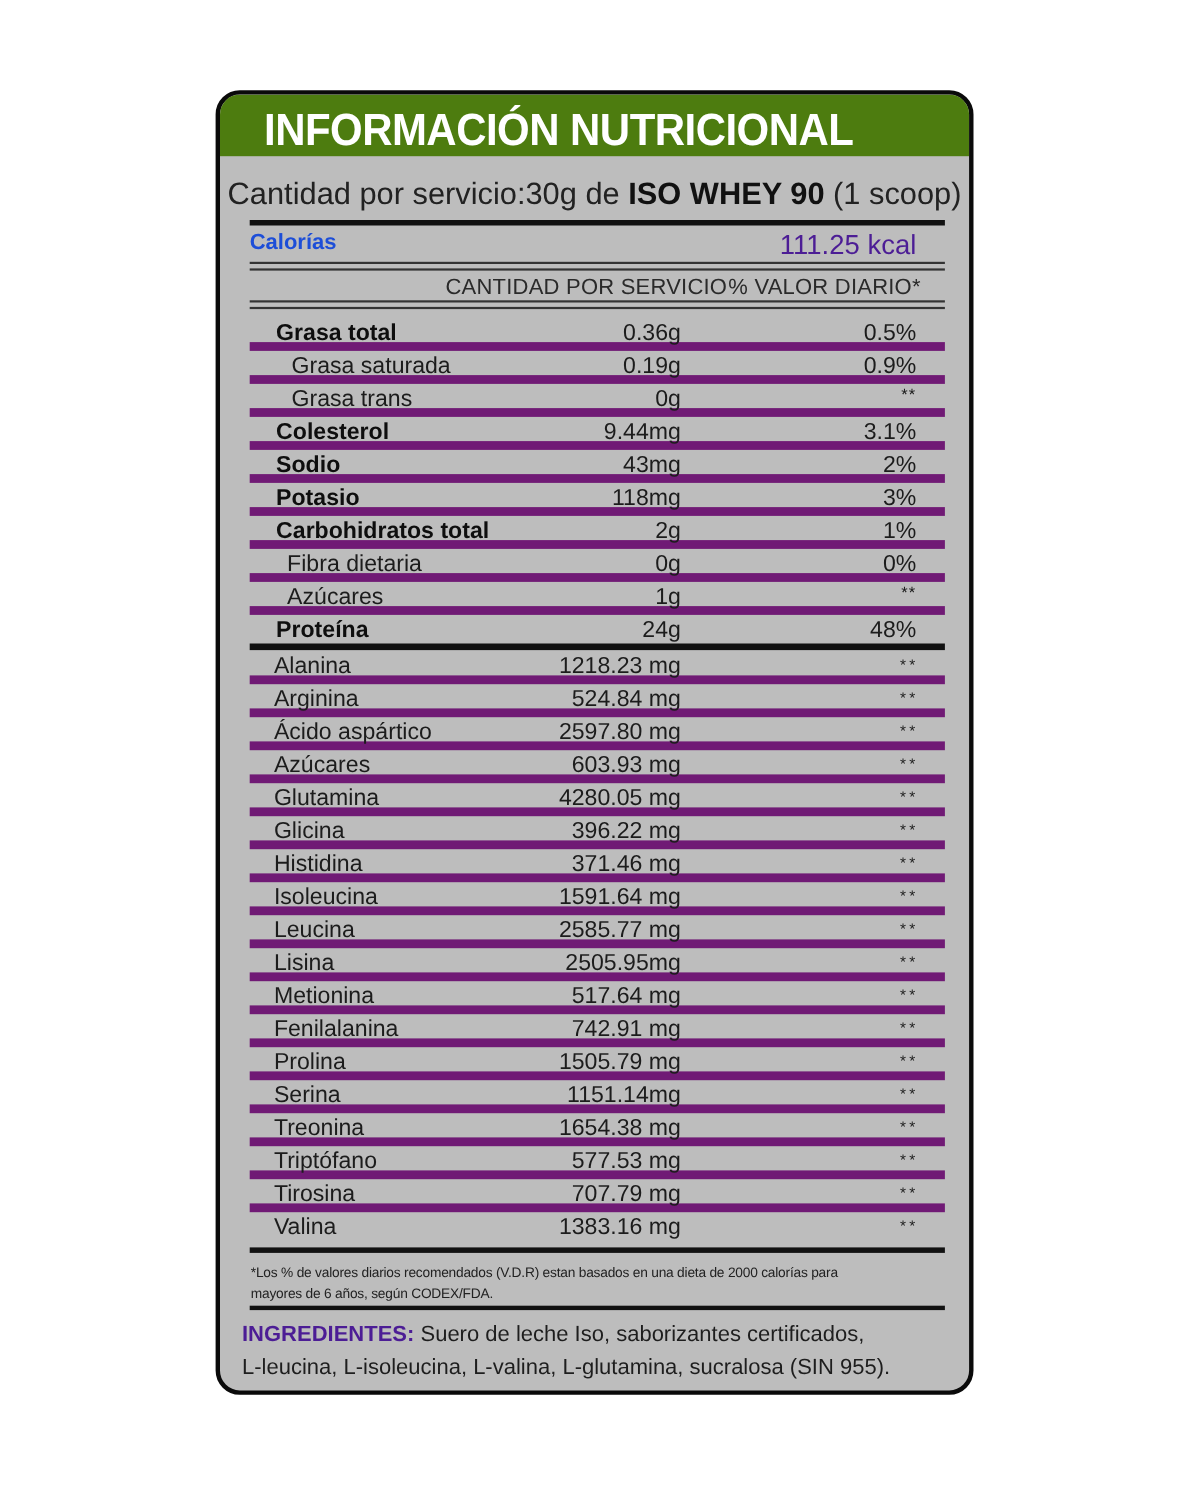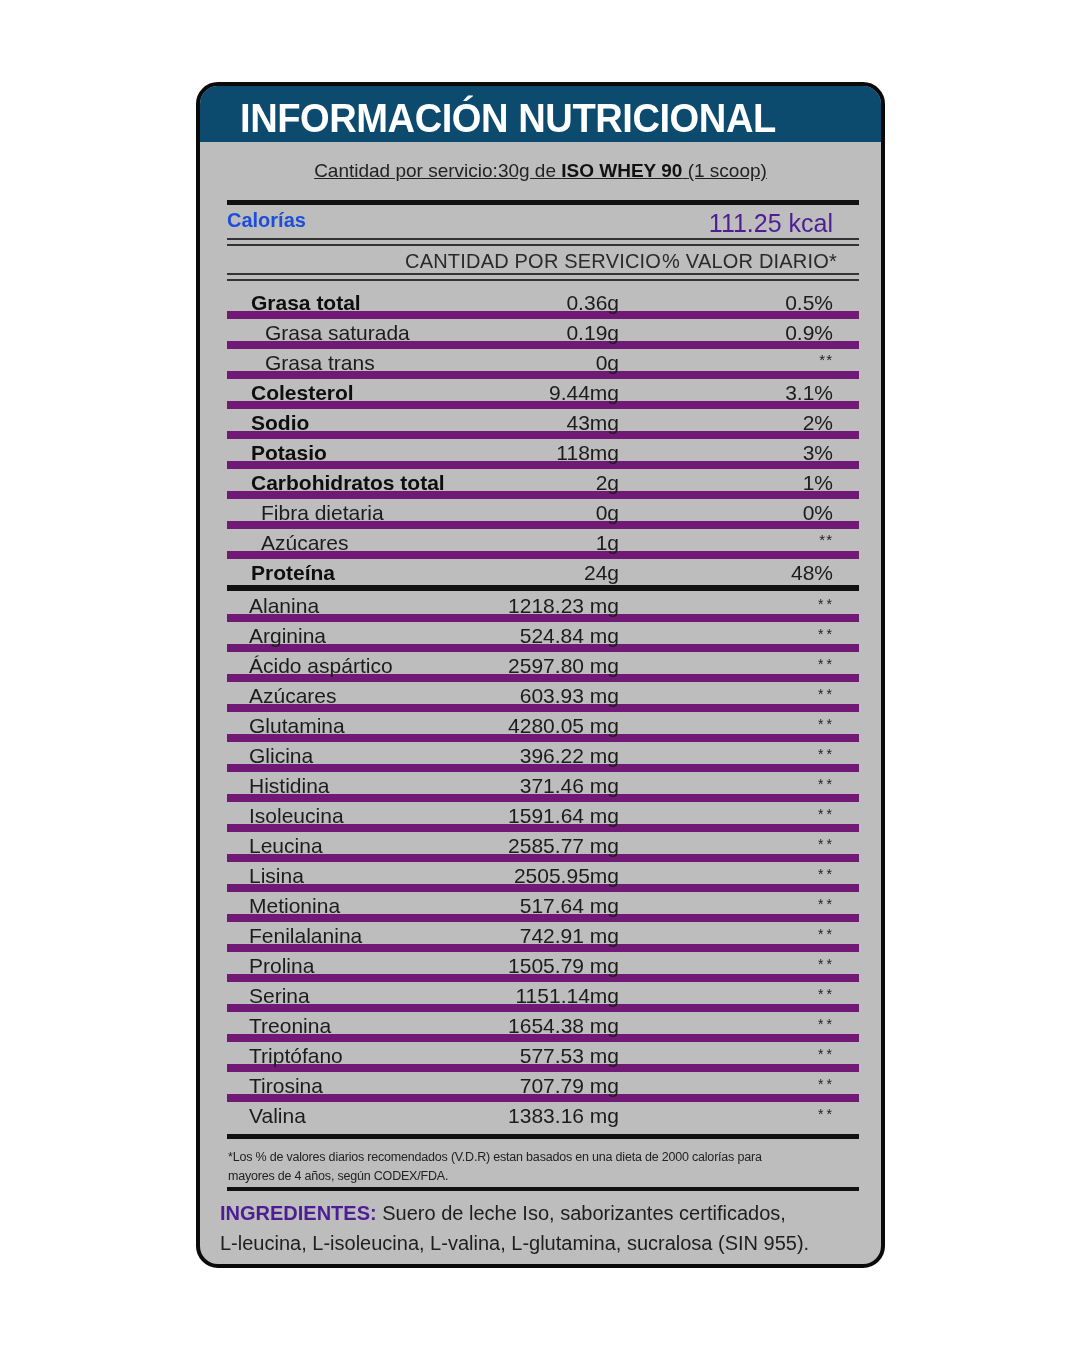"INFORMACIÓN NUTRICIONAL" .title-bar { background: #0c4a6e -> #4d7c0f }
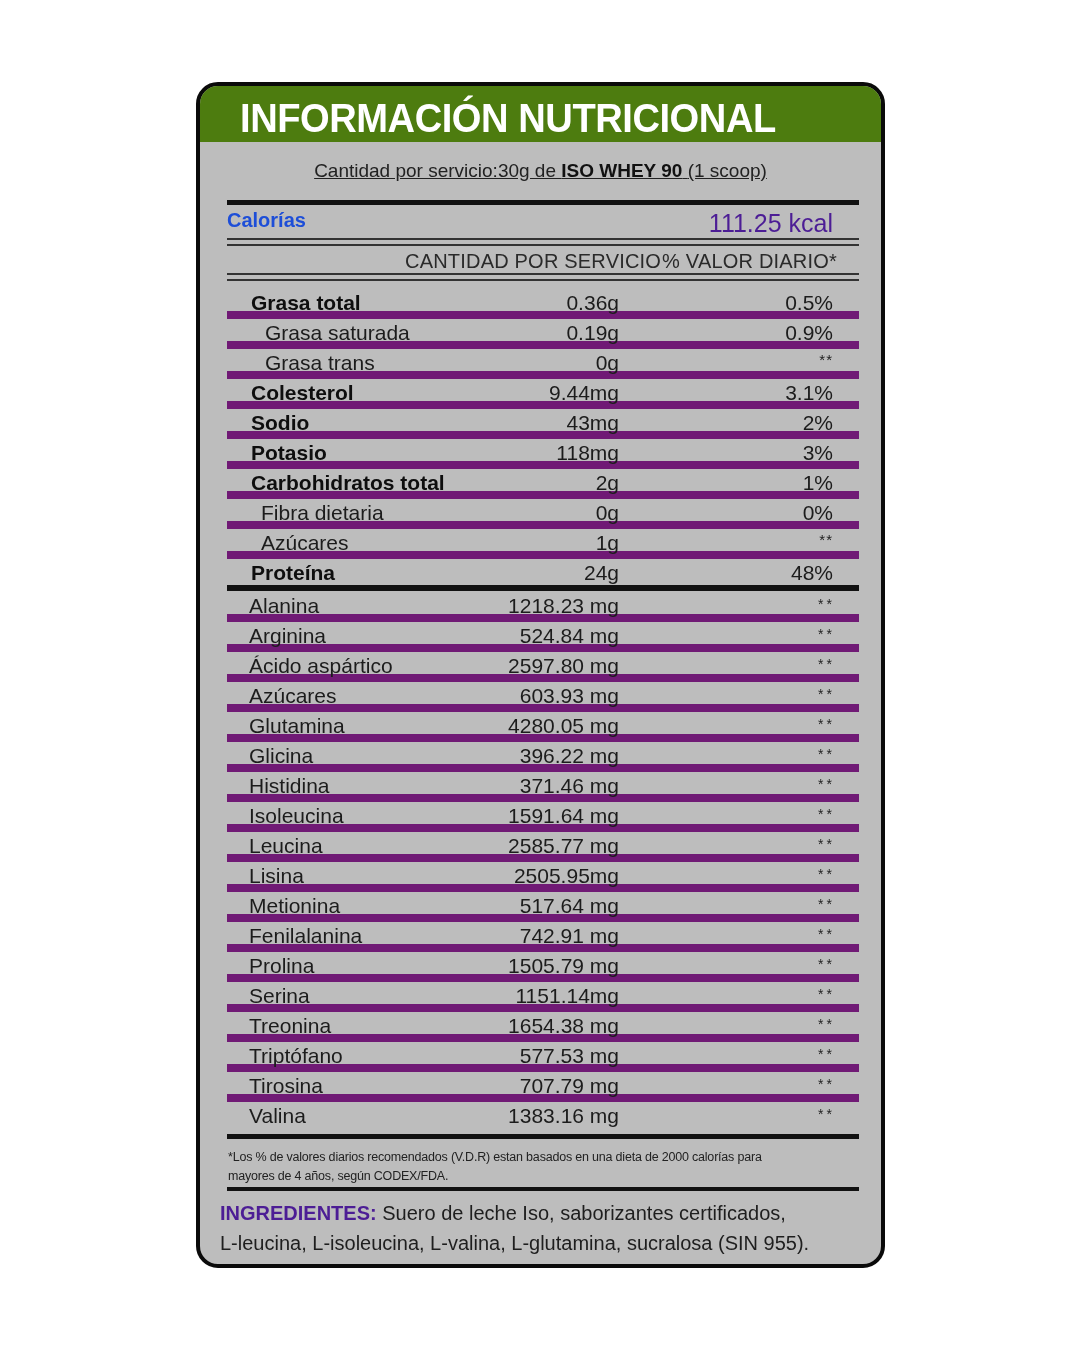"Cantidad por servicio:30g de ISO" .serving { font-size: 19px -> 28px; text-decoration: underline -> none }
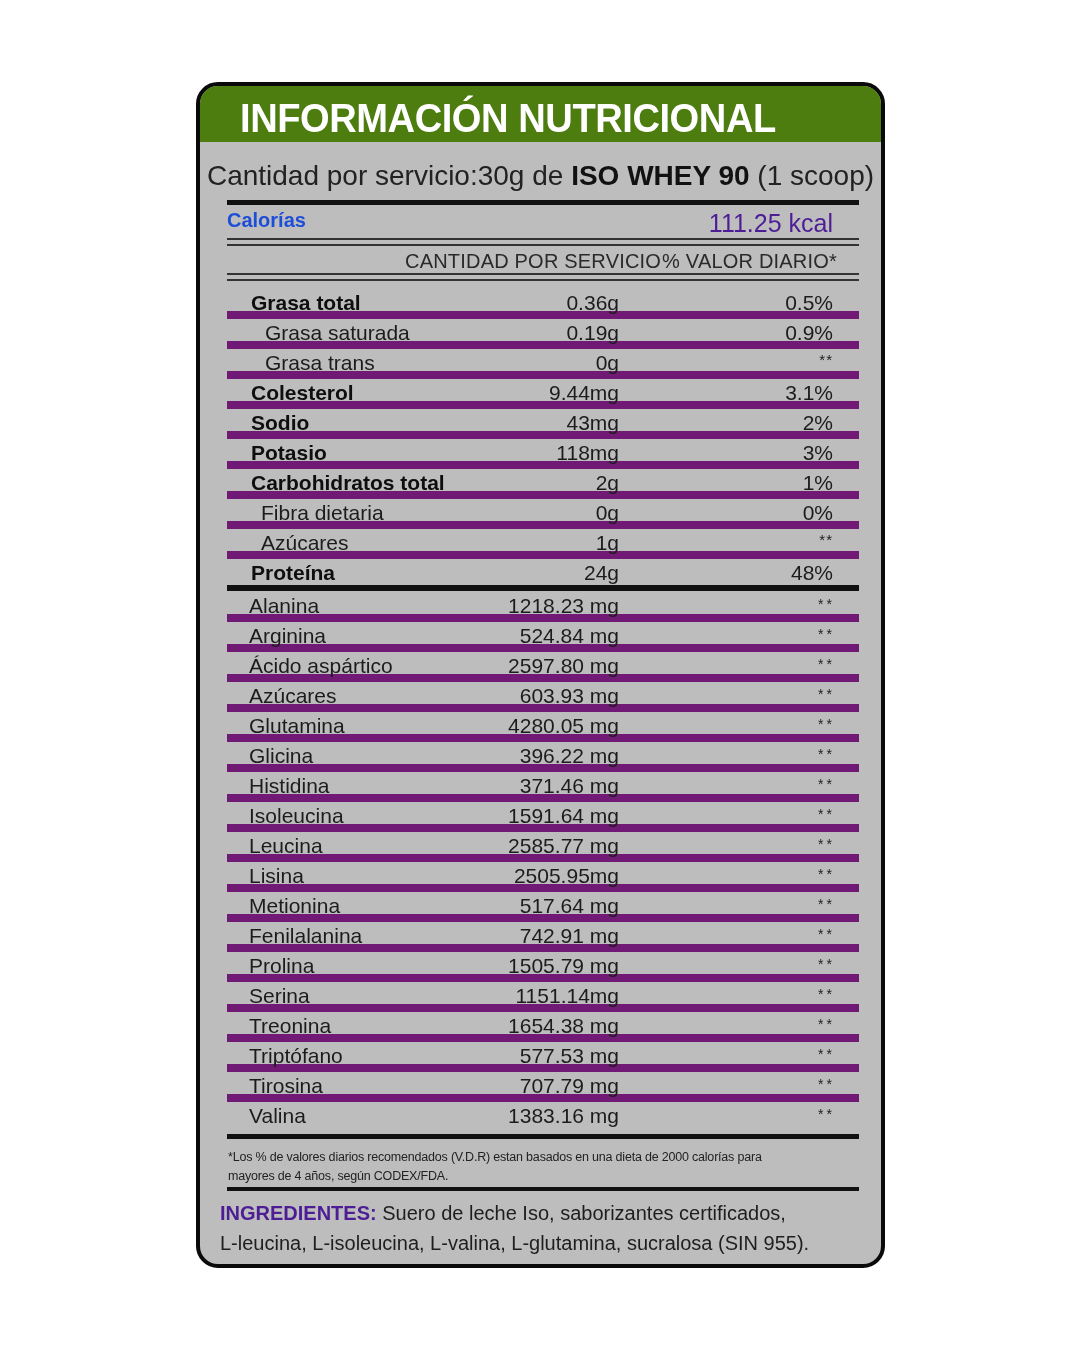"mayores de 4 años, según" div { text: 4 -> 6 }
